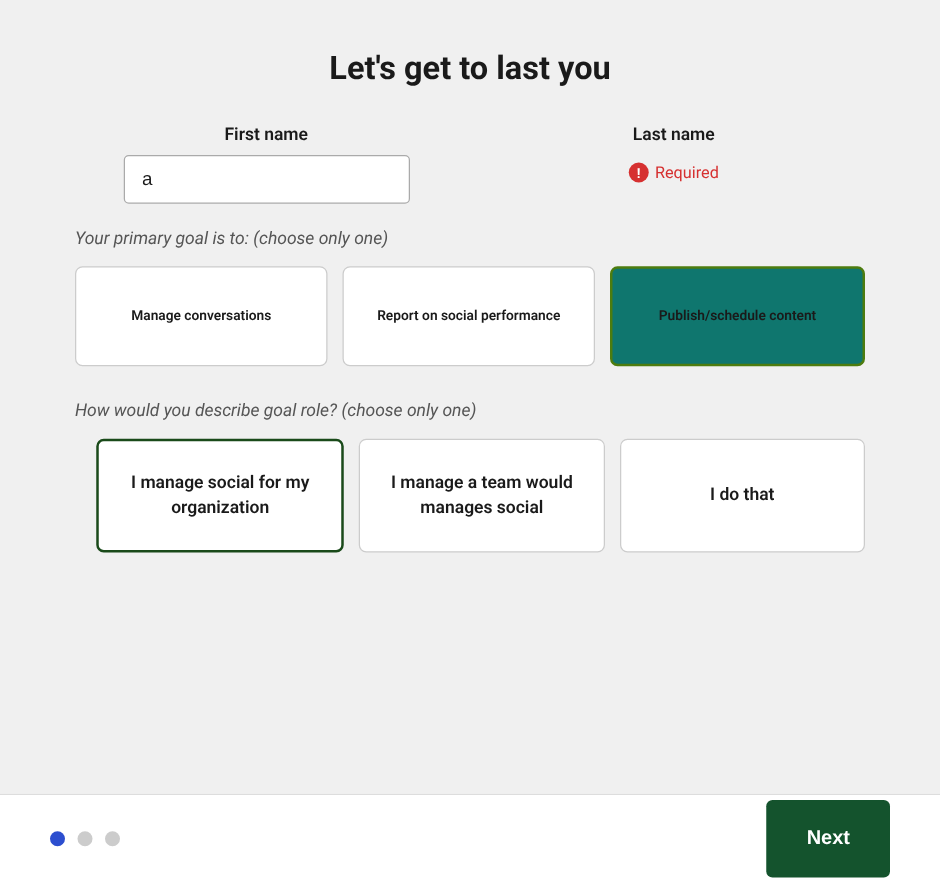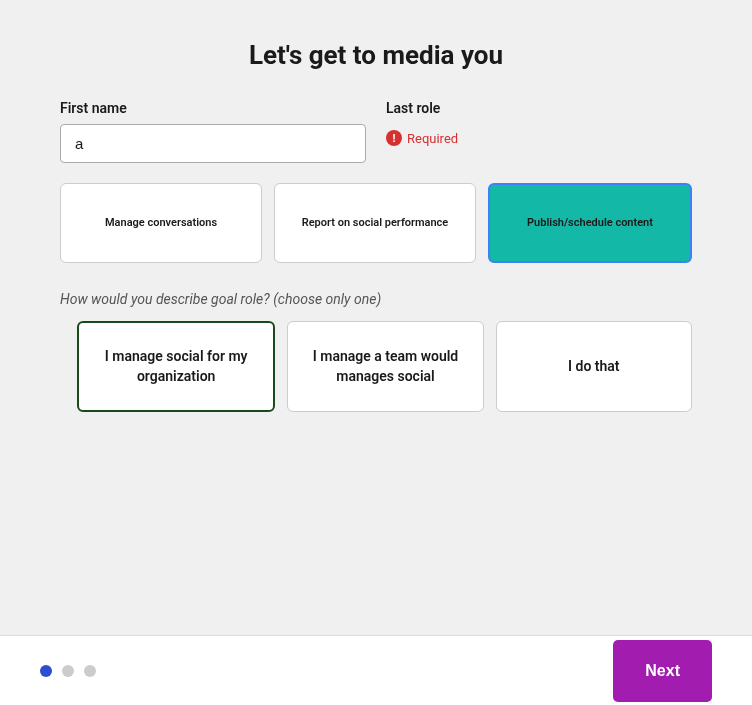"Let's get to media you" h1.page-title { text: media -> last }
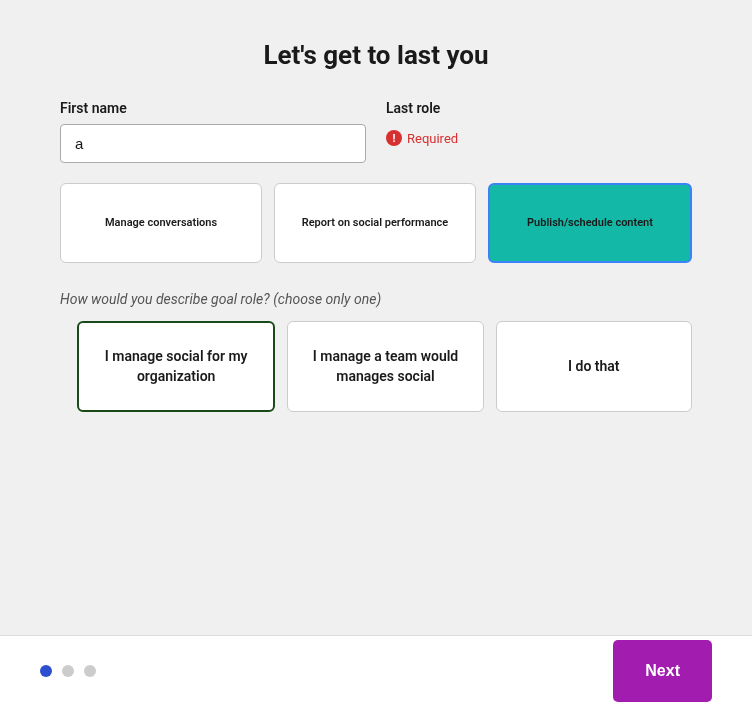"First name" .field-group { align-items: none -> center }
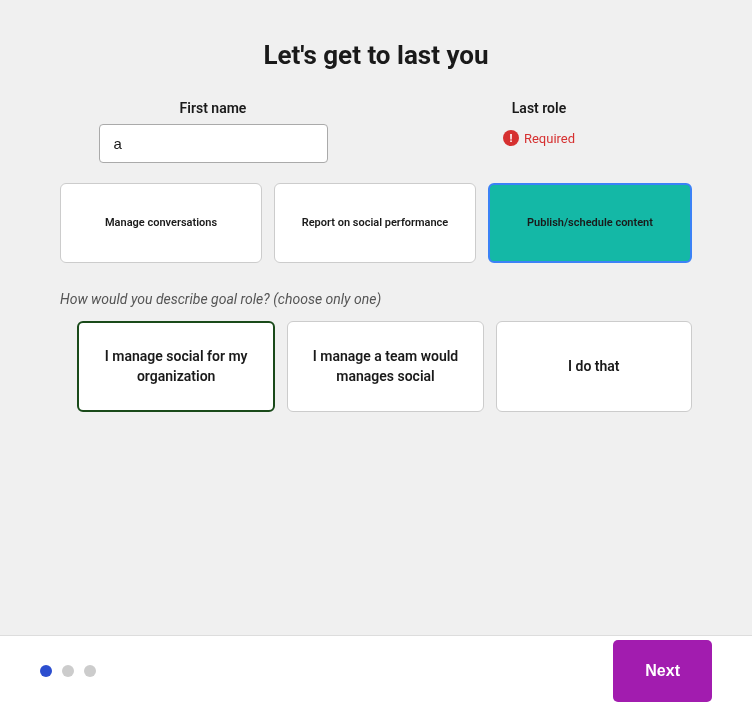"Last role" label.field-label { text: role -> name }
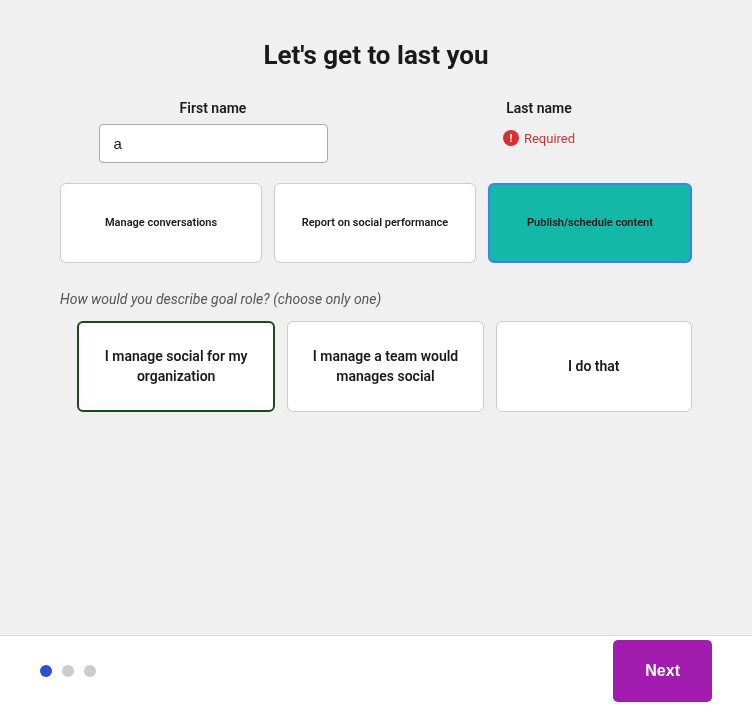"Your primary goal is to:" div.section-label { html: none -> <div> <span>Your primary goal is to:</span> <span>(choose only one)</span> </div> }
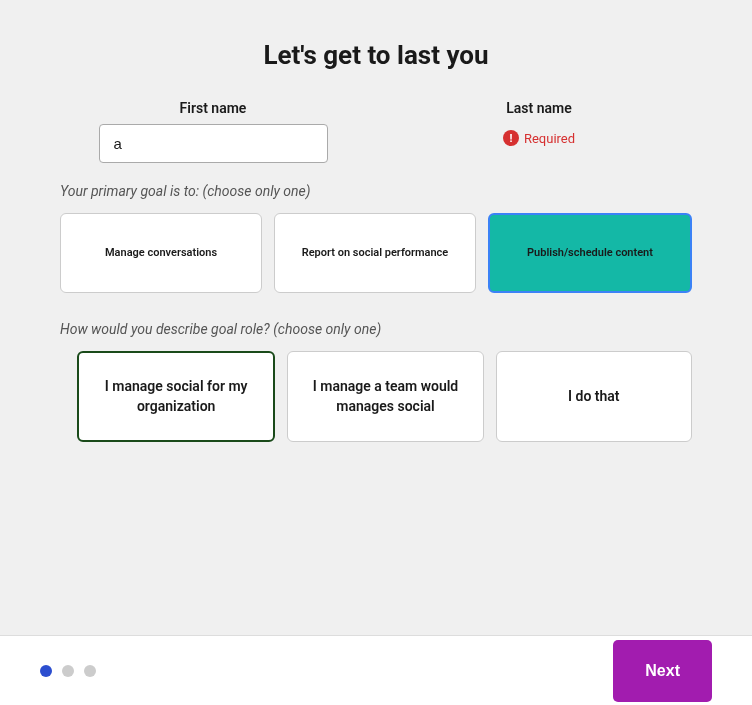"Publish/schedule content" .goal-card.selected { background: #14b8a6 -> #0f766e; border: 2px solid #3b82f6 -> 2px solid #4d7c0f }
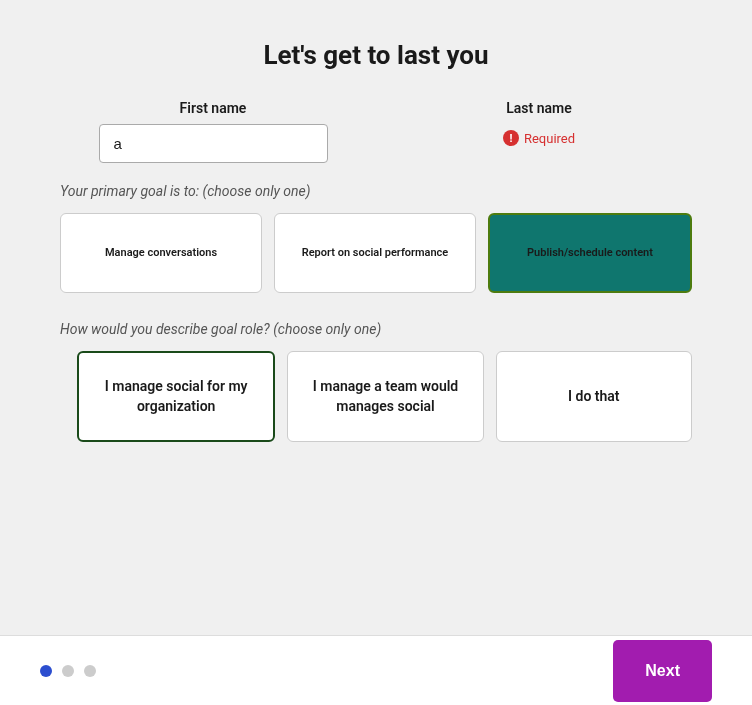"Next" .next-button { background: #a21caf -> #14532d }
